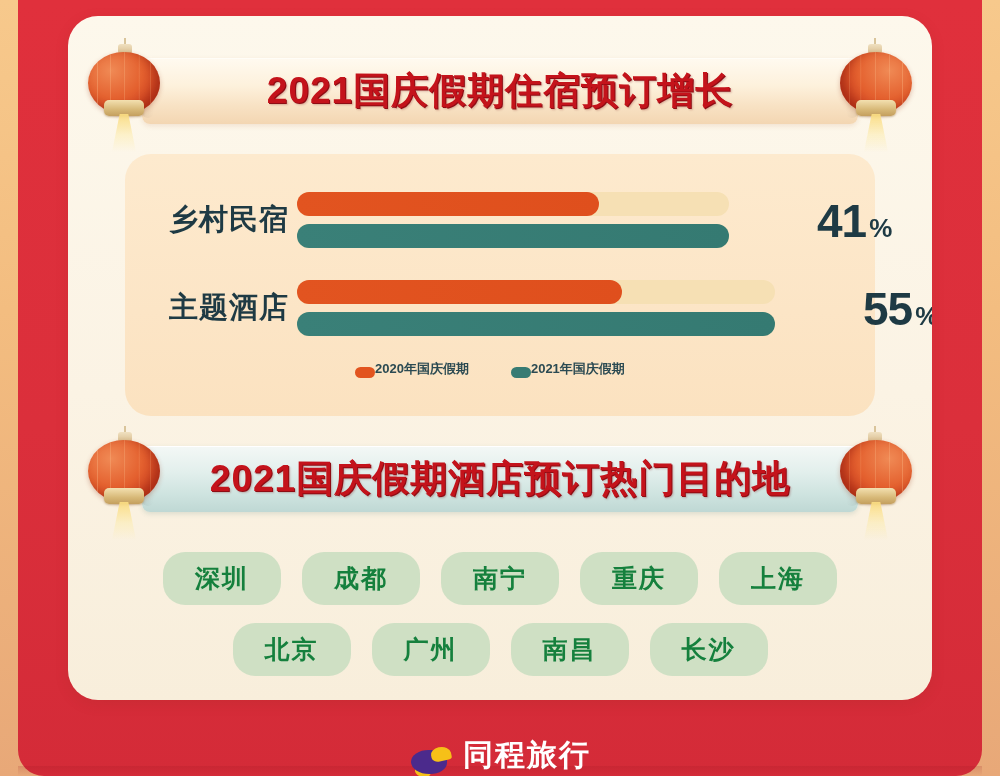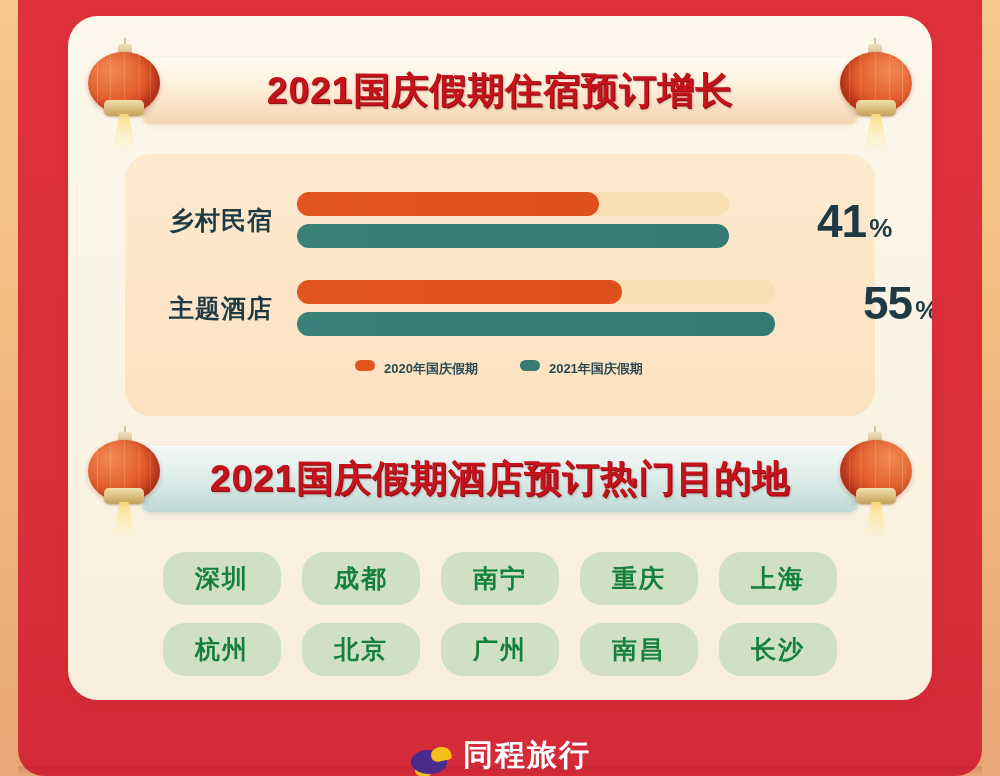"乡村民宿" .cat { font-size: 25px -> 29px }
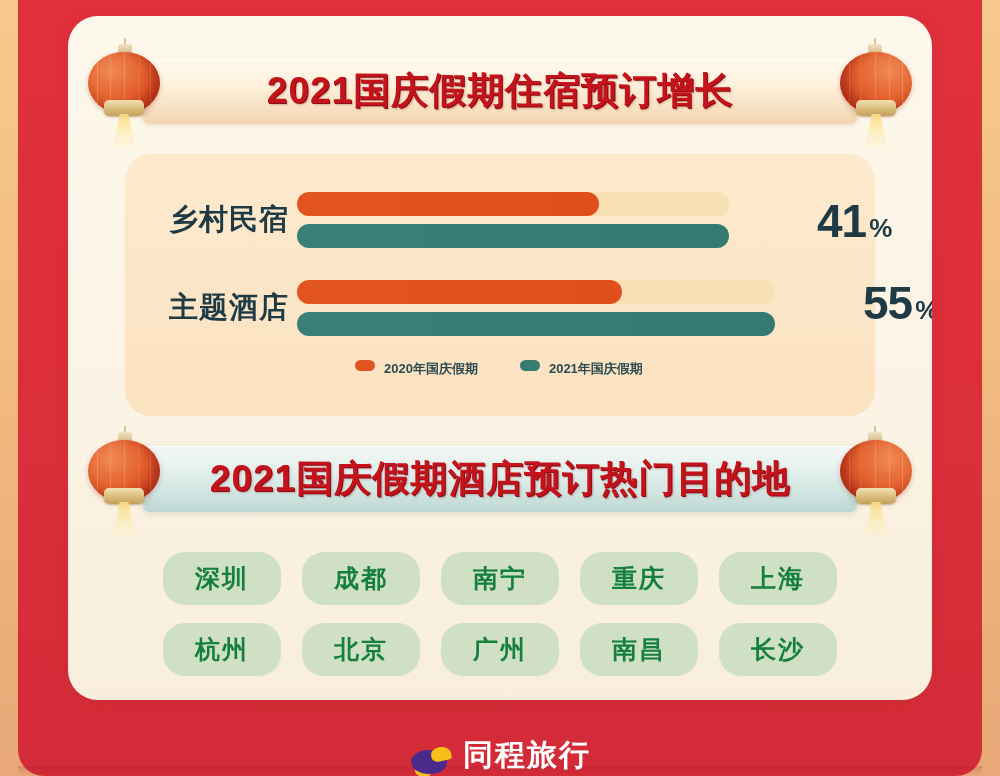"55" div.pct { top: 8px -> 14px }
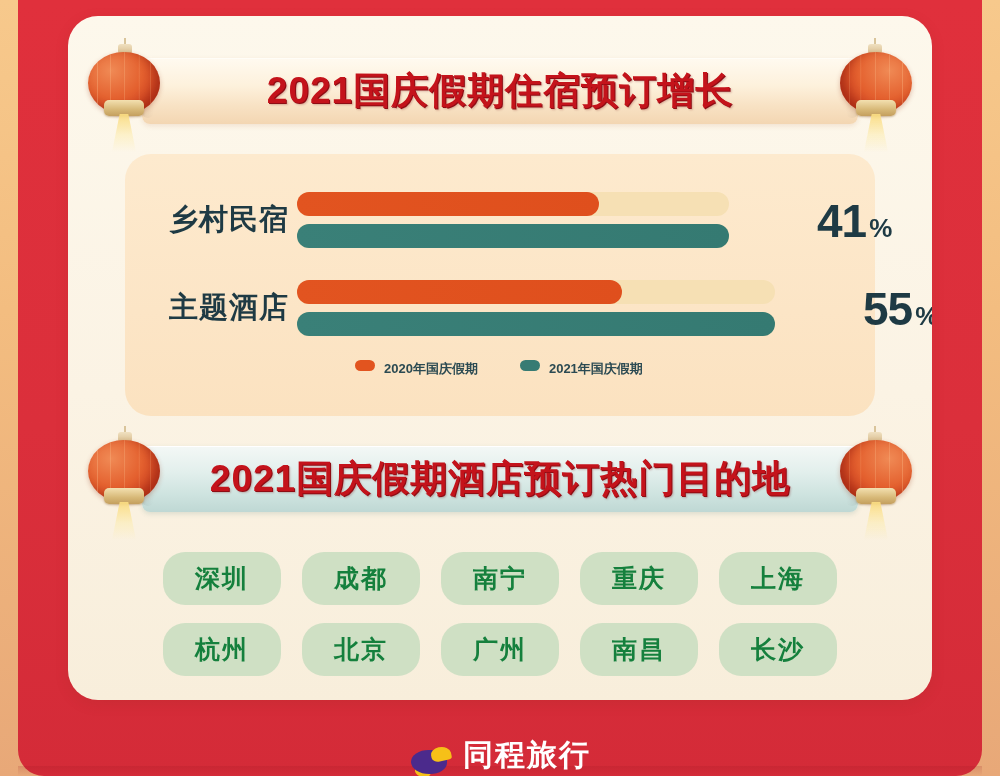"2020年国庆假期" .leg { align-items: flex-start -> flex-end; gap: 9px -> none }
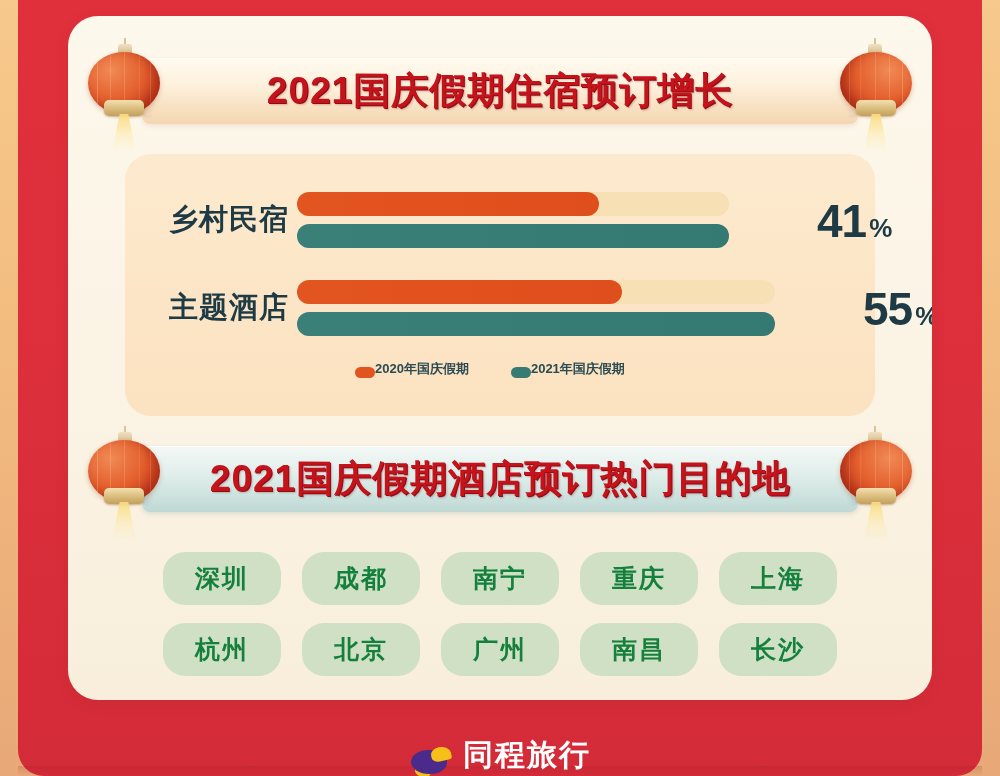"杭州" div.chip { html: <div>杭州</div> -> none }
